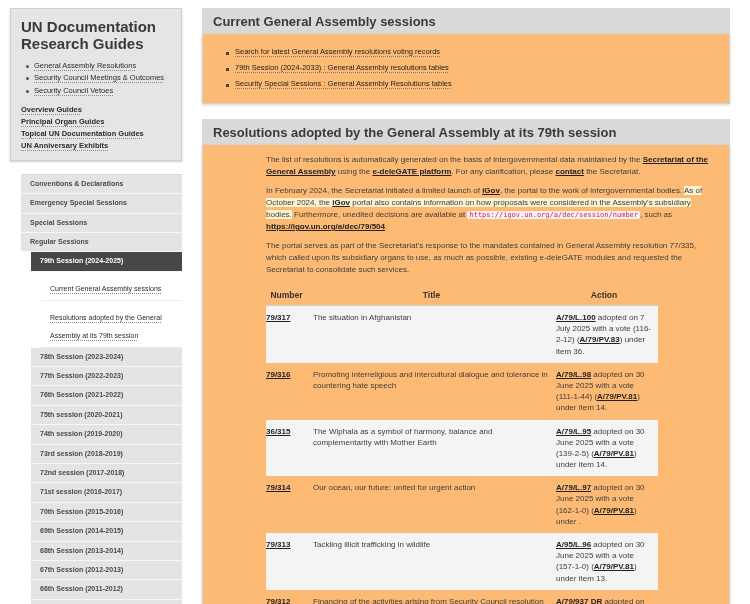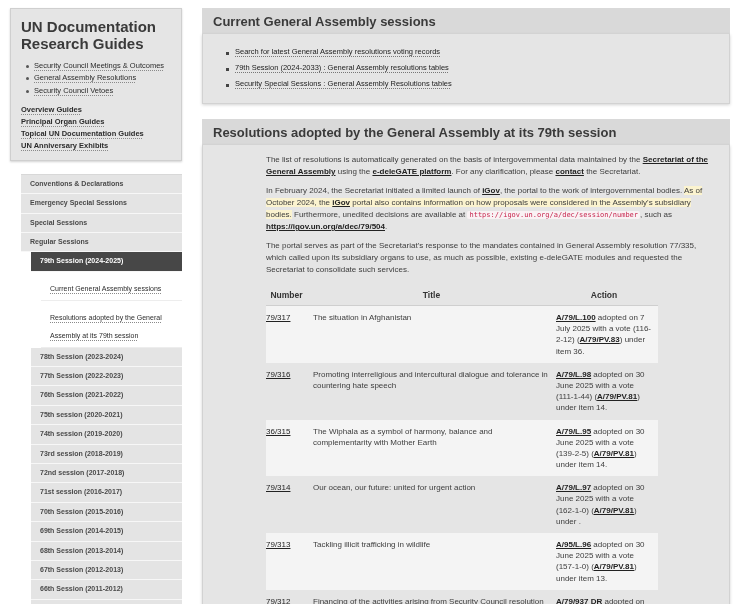"Search for latest General Assembly" .panel-body { background: #e5e5e5 -> #fdba74 }
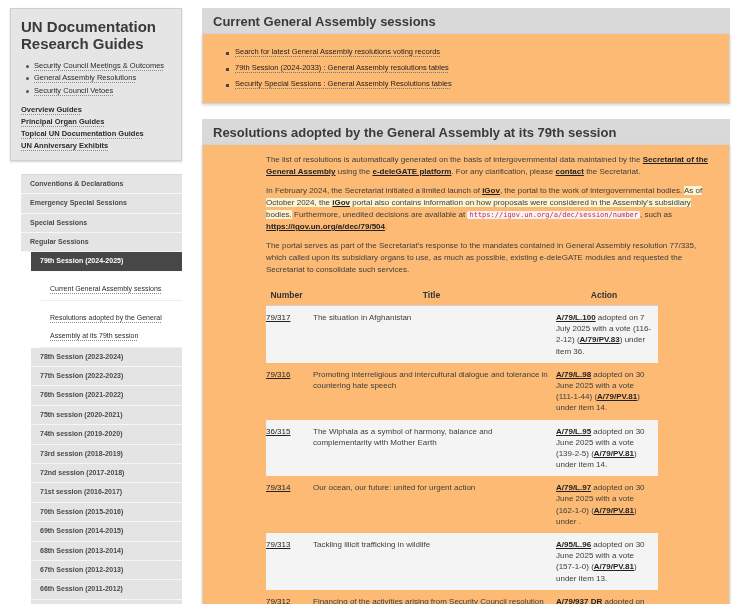"Security Council Meetings & Outcomes" li { order: before "General Assembly Resolutions" -> after "General Assembly Resolutions" }
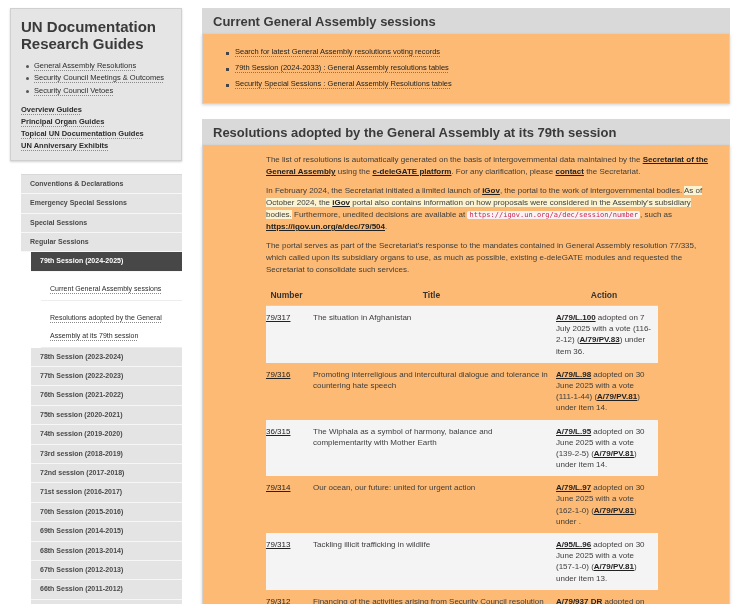"79/317" td .num { font-weight: normal -> bold }
